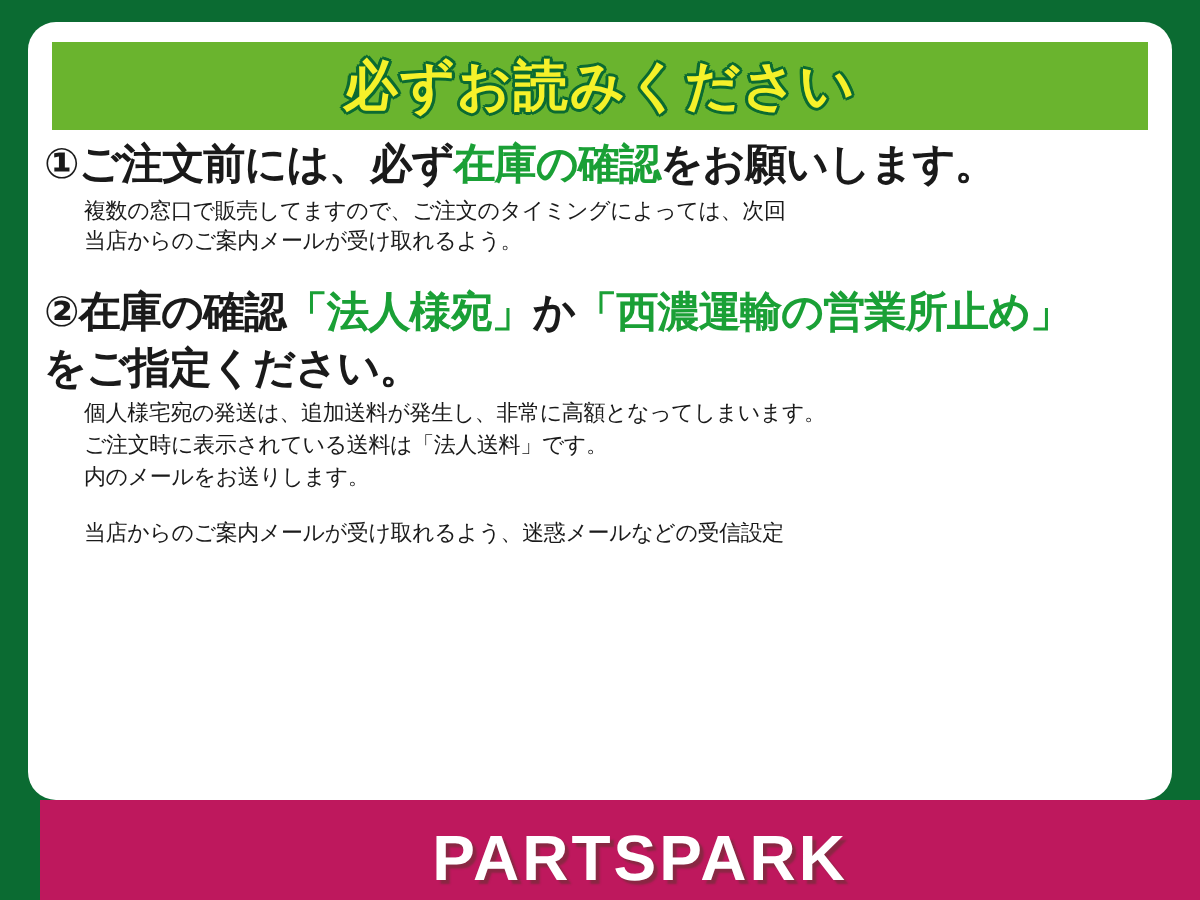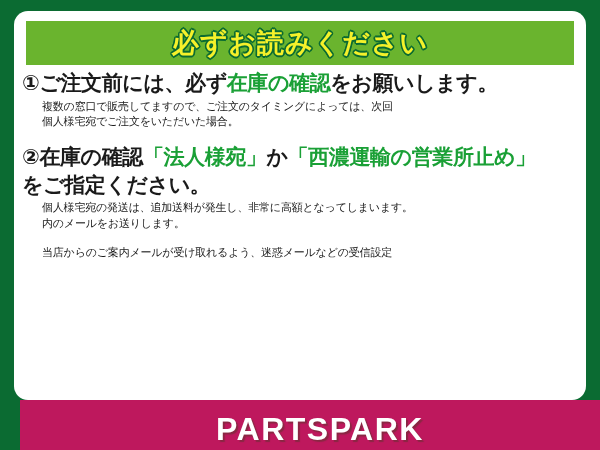"個人様宅宛でご注文をいただいた場合。" div { text: 個人様宅宛でご注文をいただいた場合 -> 当店からのご案内メールが受け取れるよう }
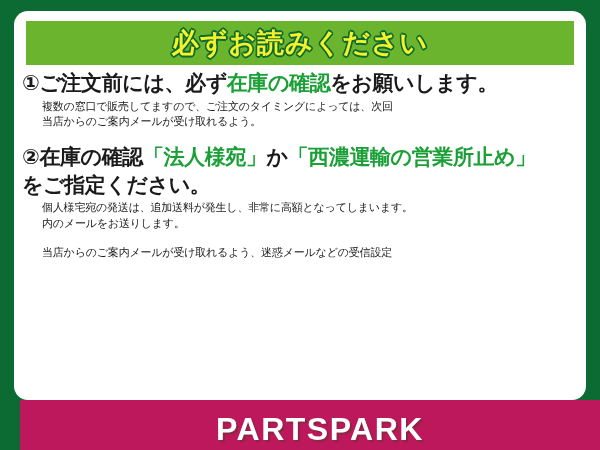"ご注文時に表示されている送料は「法人送料」です。" div { html: none -> <div>ご注文時に表示されている送料は「法人送料」です。</div> }
